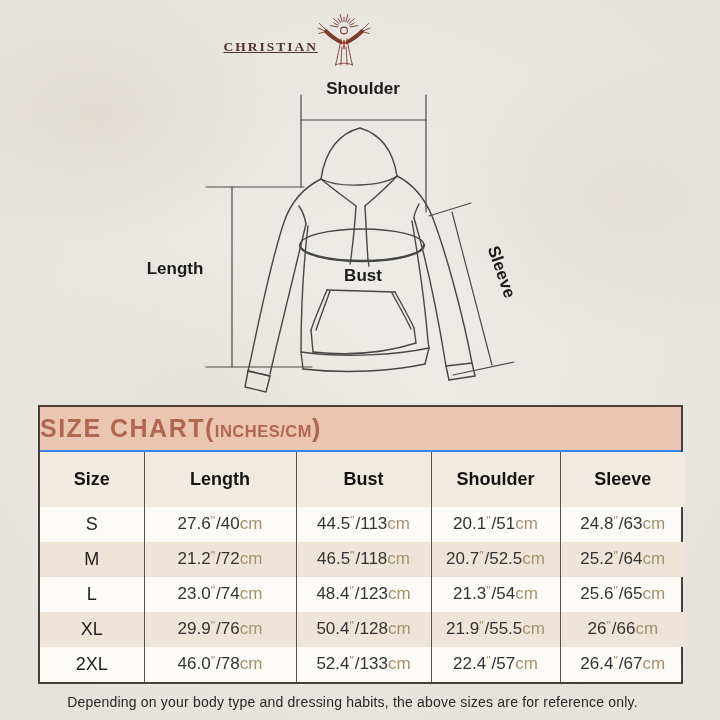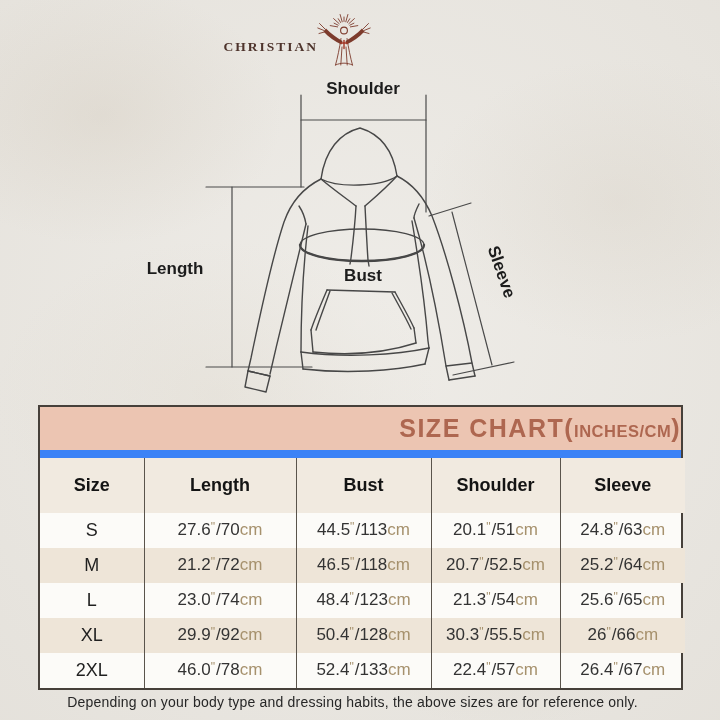"CHRISTIAN" .brand-text { text-decoration: none -> underline }
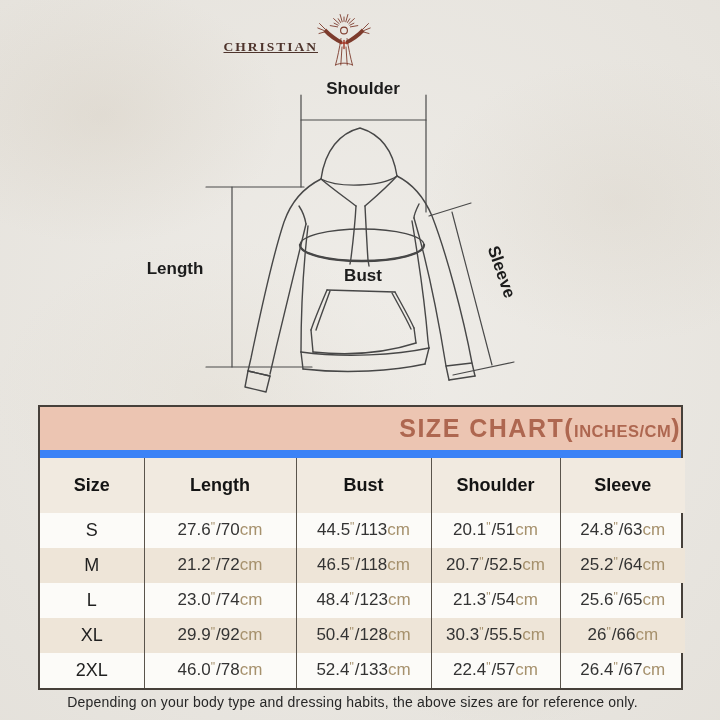"SIZE CHART(INCHES/CM)" .chart-title { border-bottom: 8px solid #3b82f6 -> 2px solid #3b82f6; text-align: right -> left }
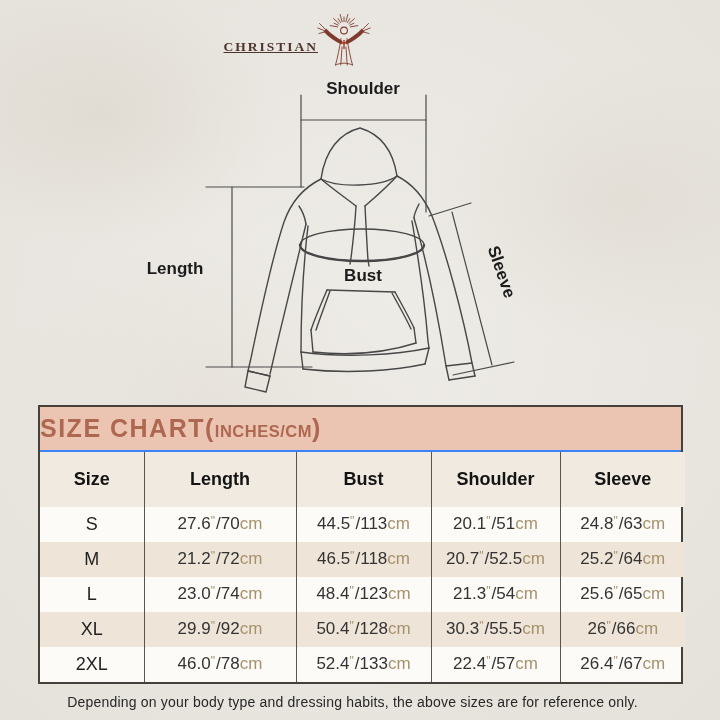"70" span.num { text: 70 -> 40 }
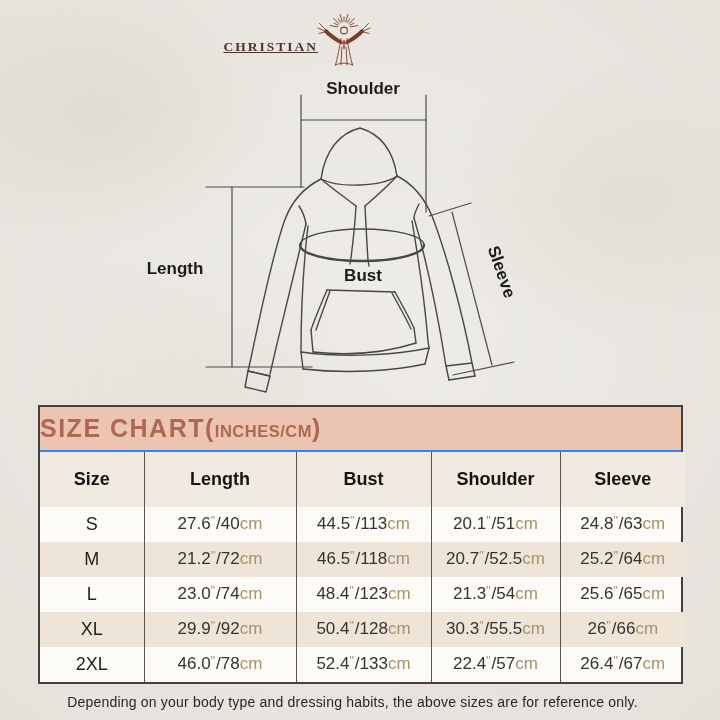"92" span.num { text: 92 -> 76 }
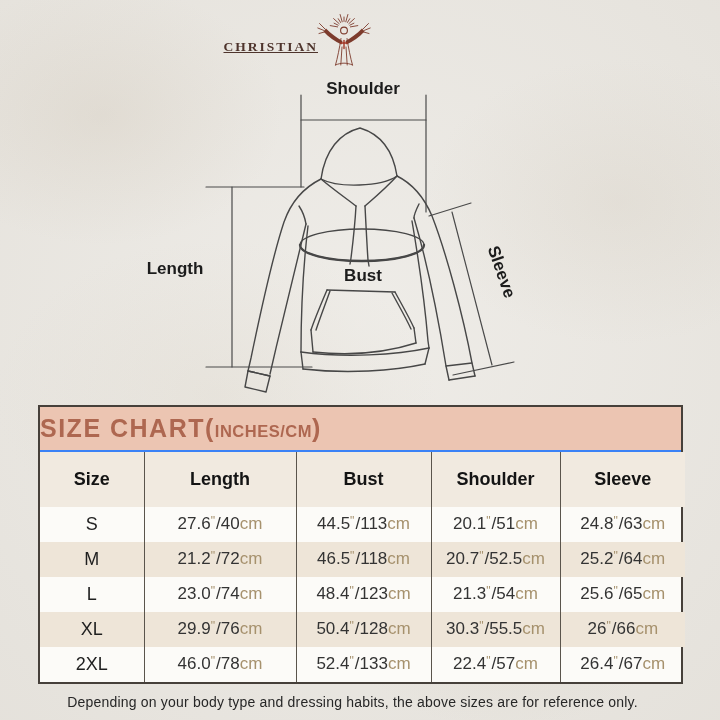"30.3" span.num { text: 30.3 -> 21.9 }
